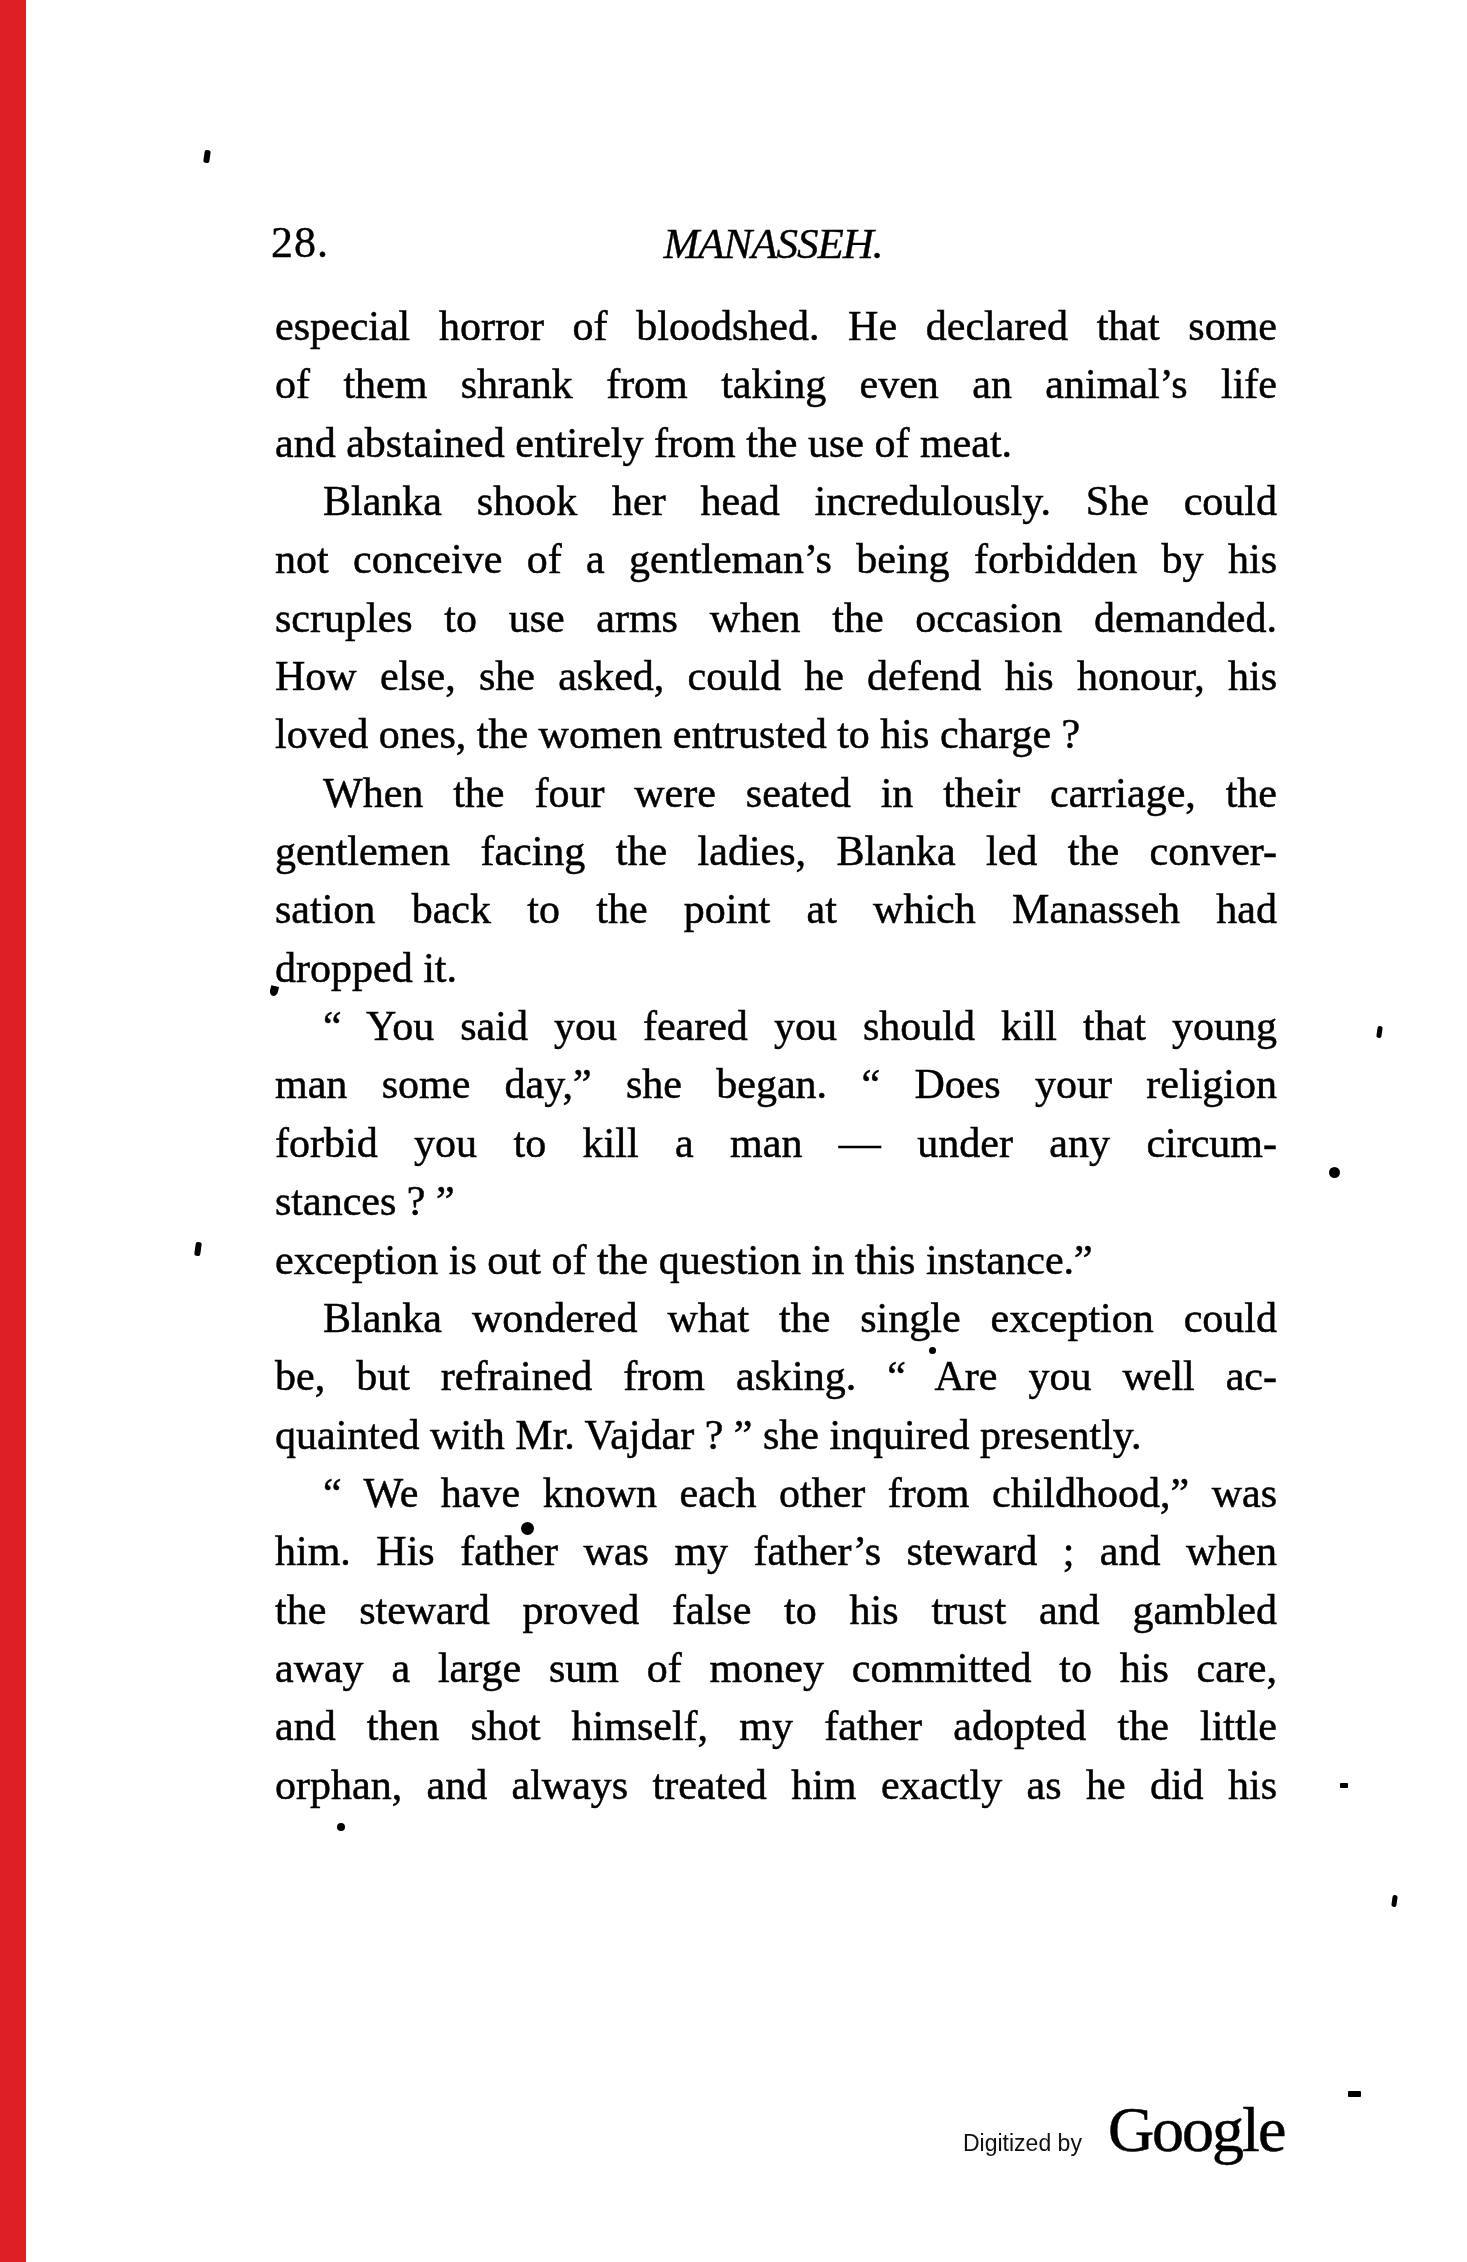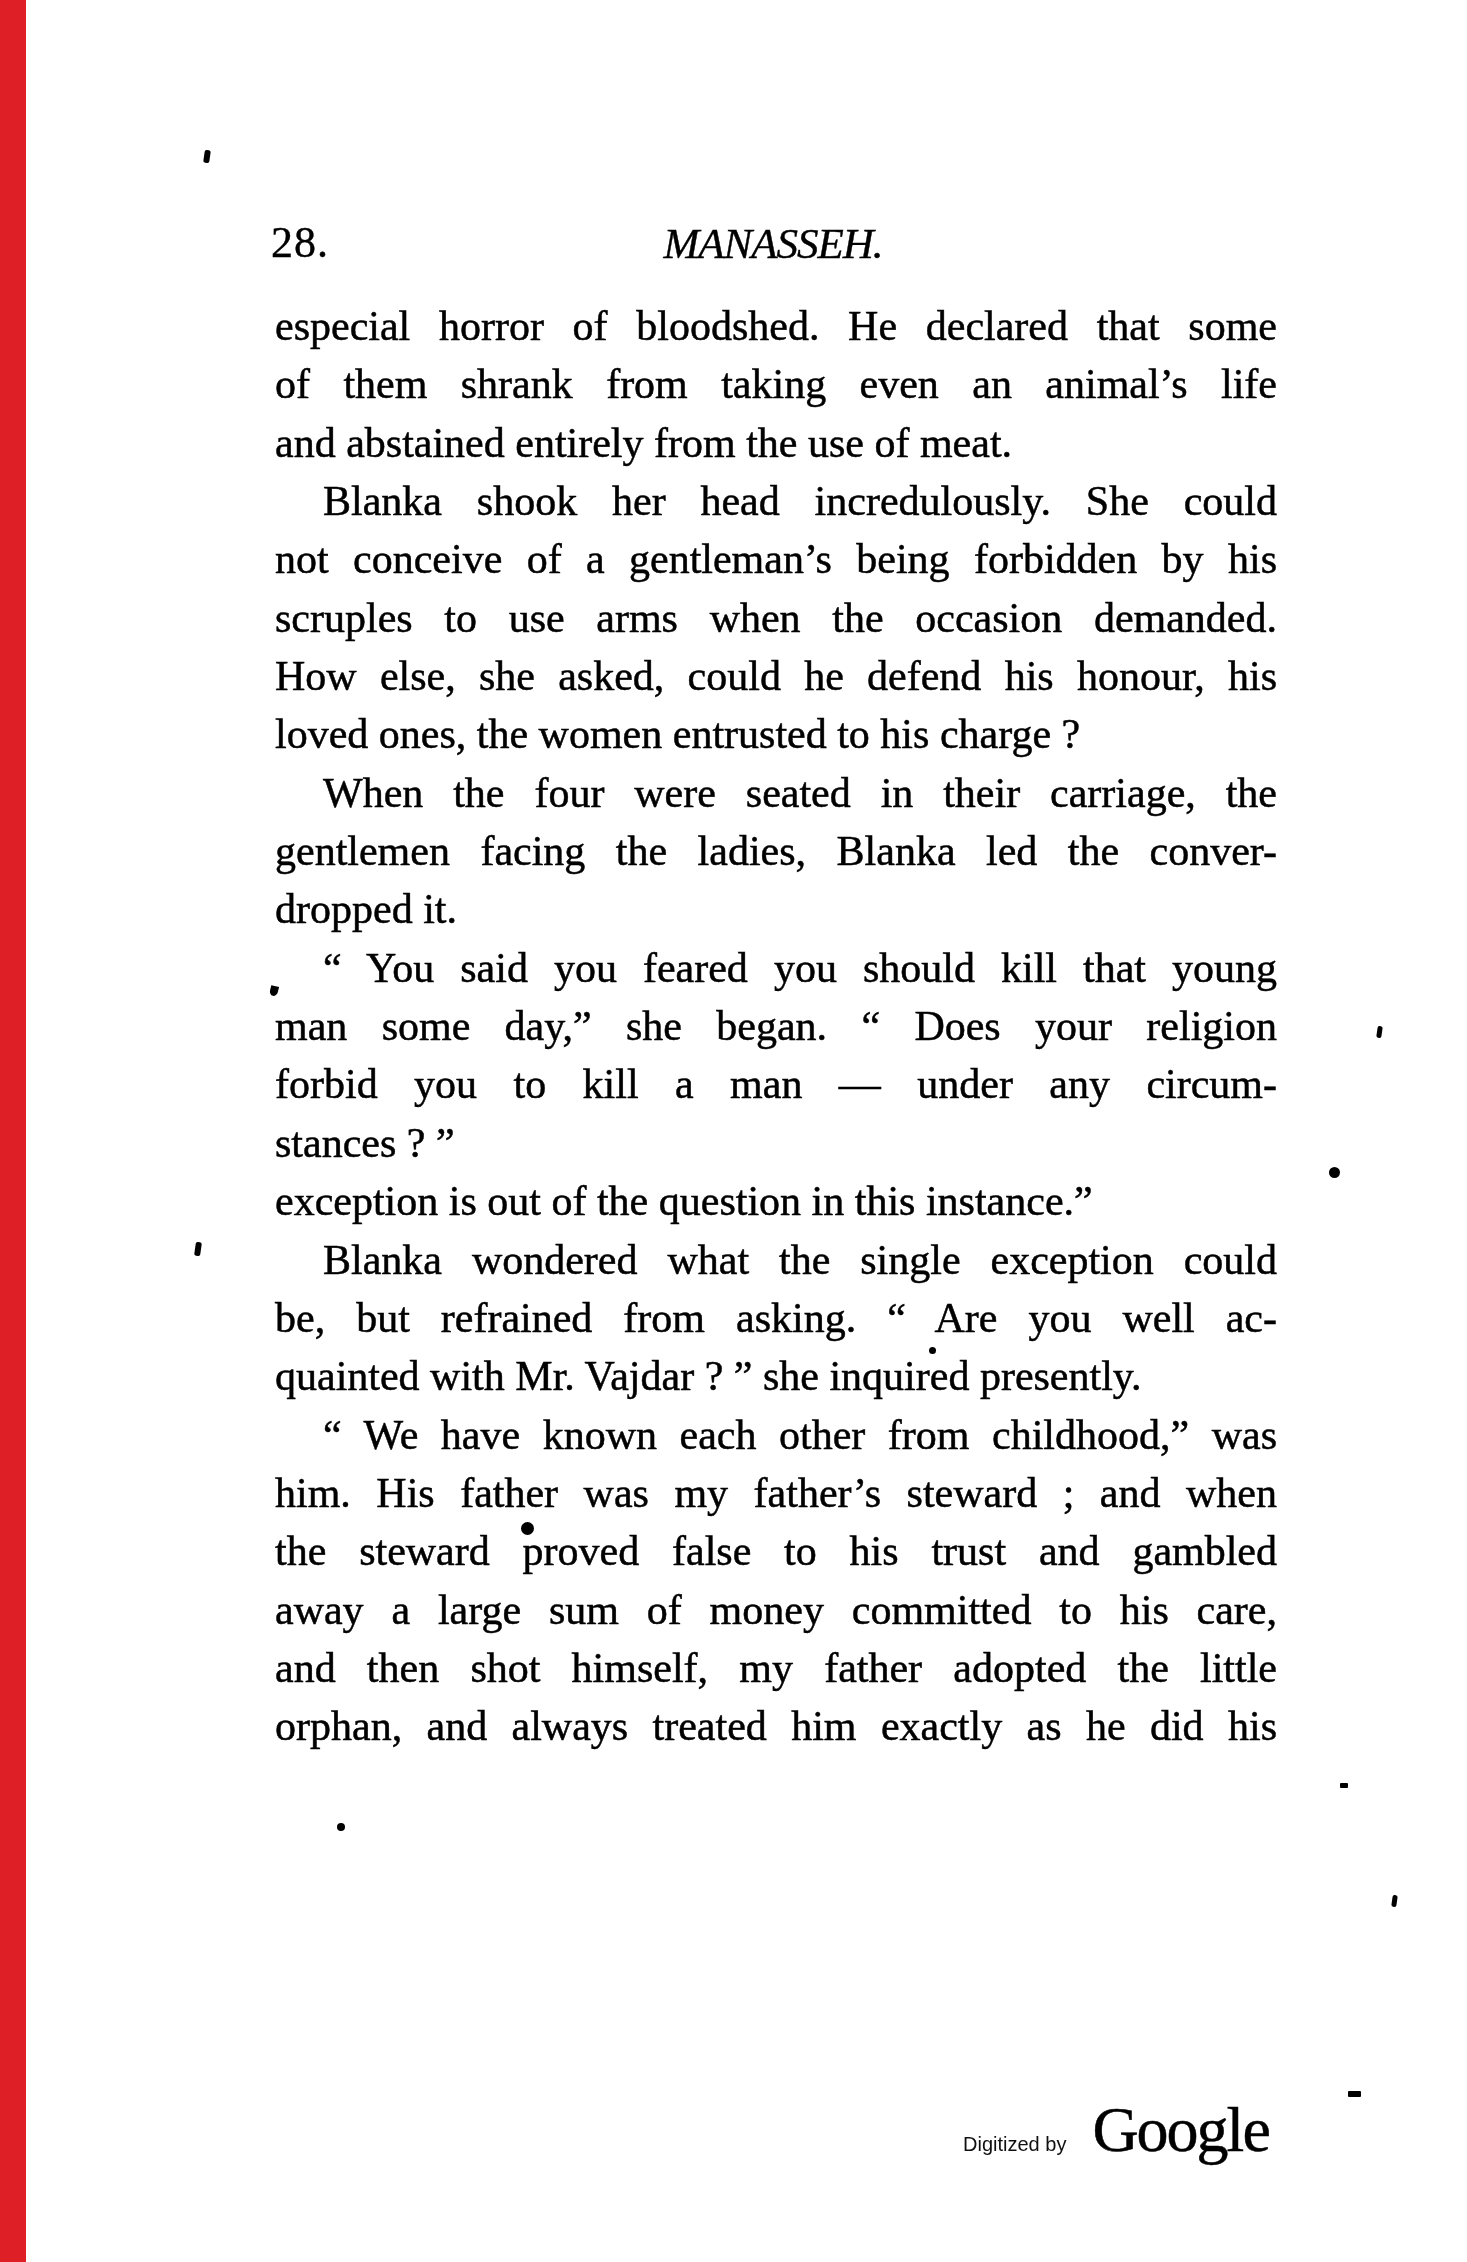"sation back to the point" div.line { html: none -> <div>sation back to the point at which Manasseh had</div> }
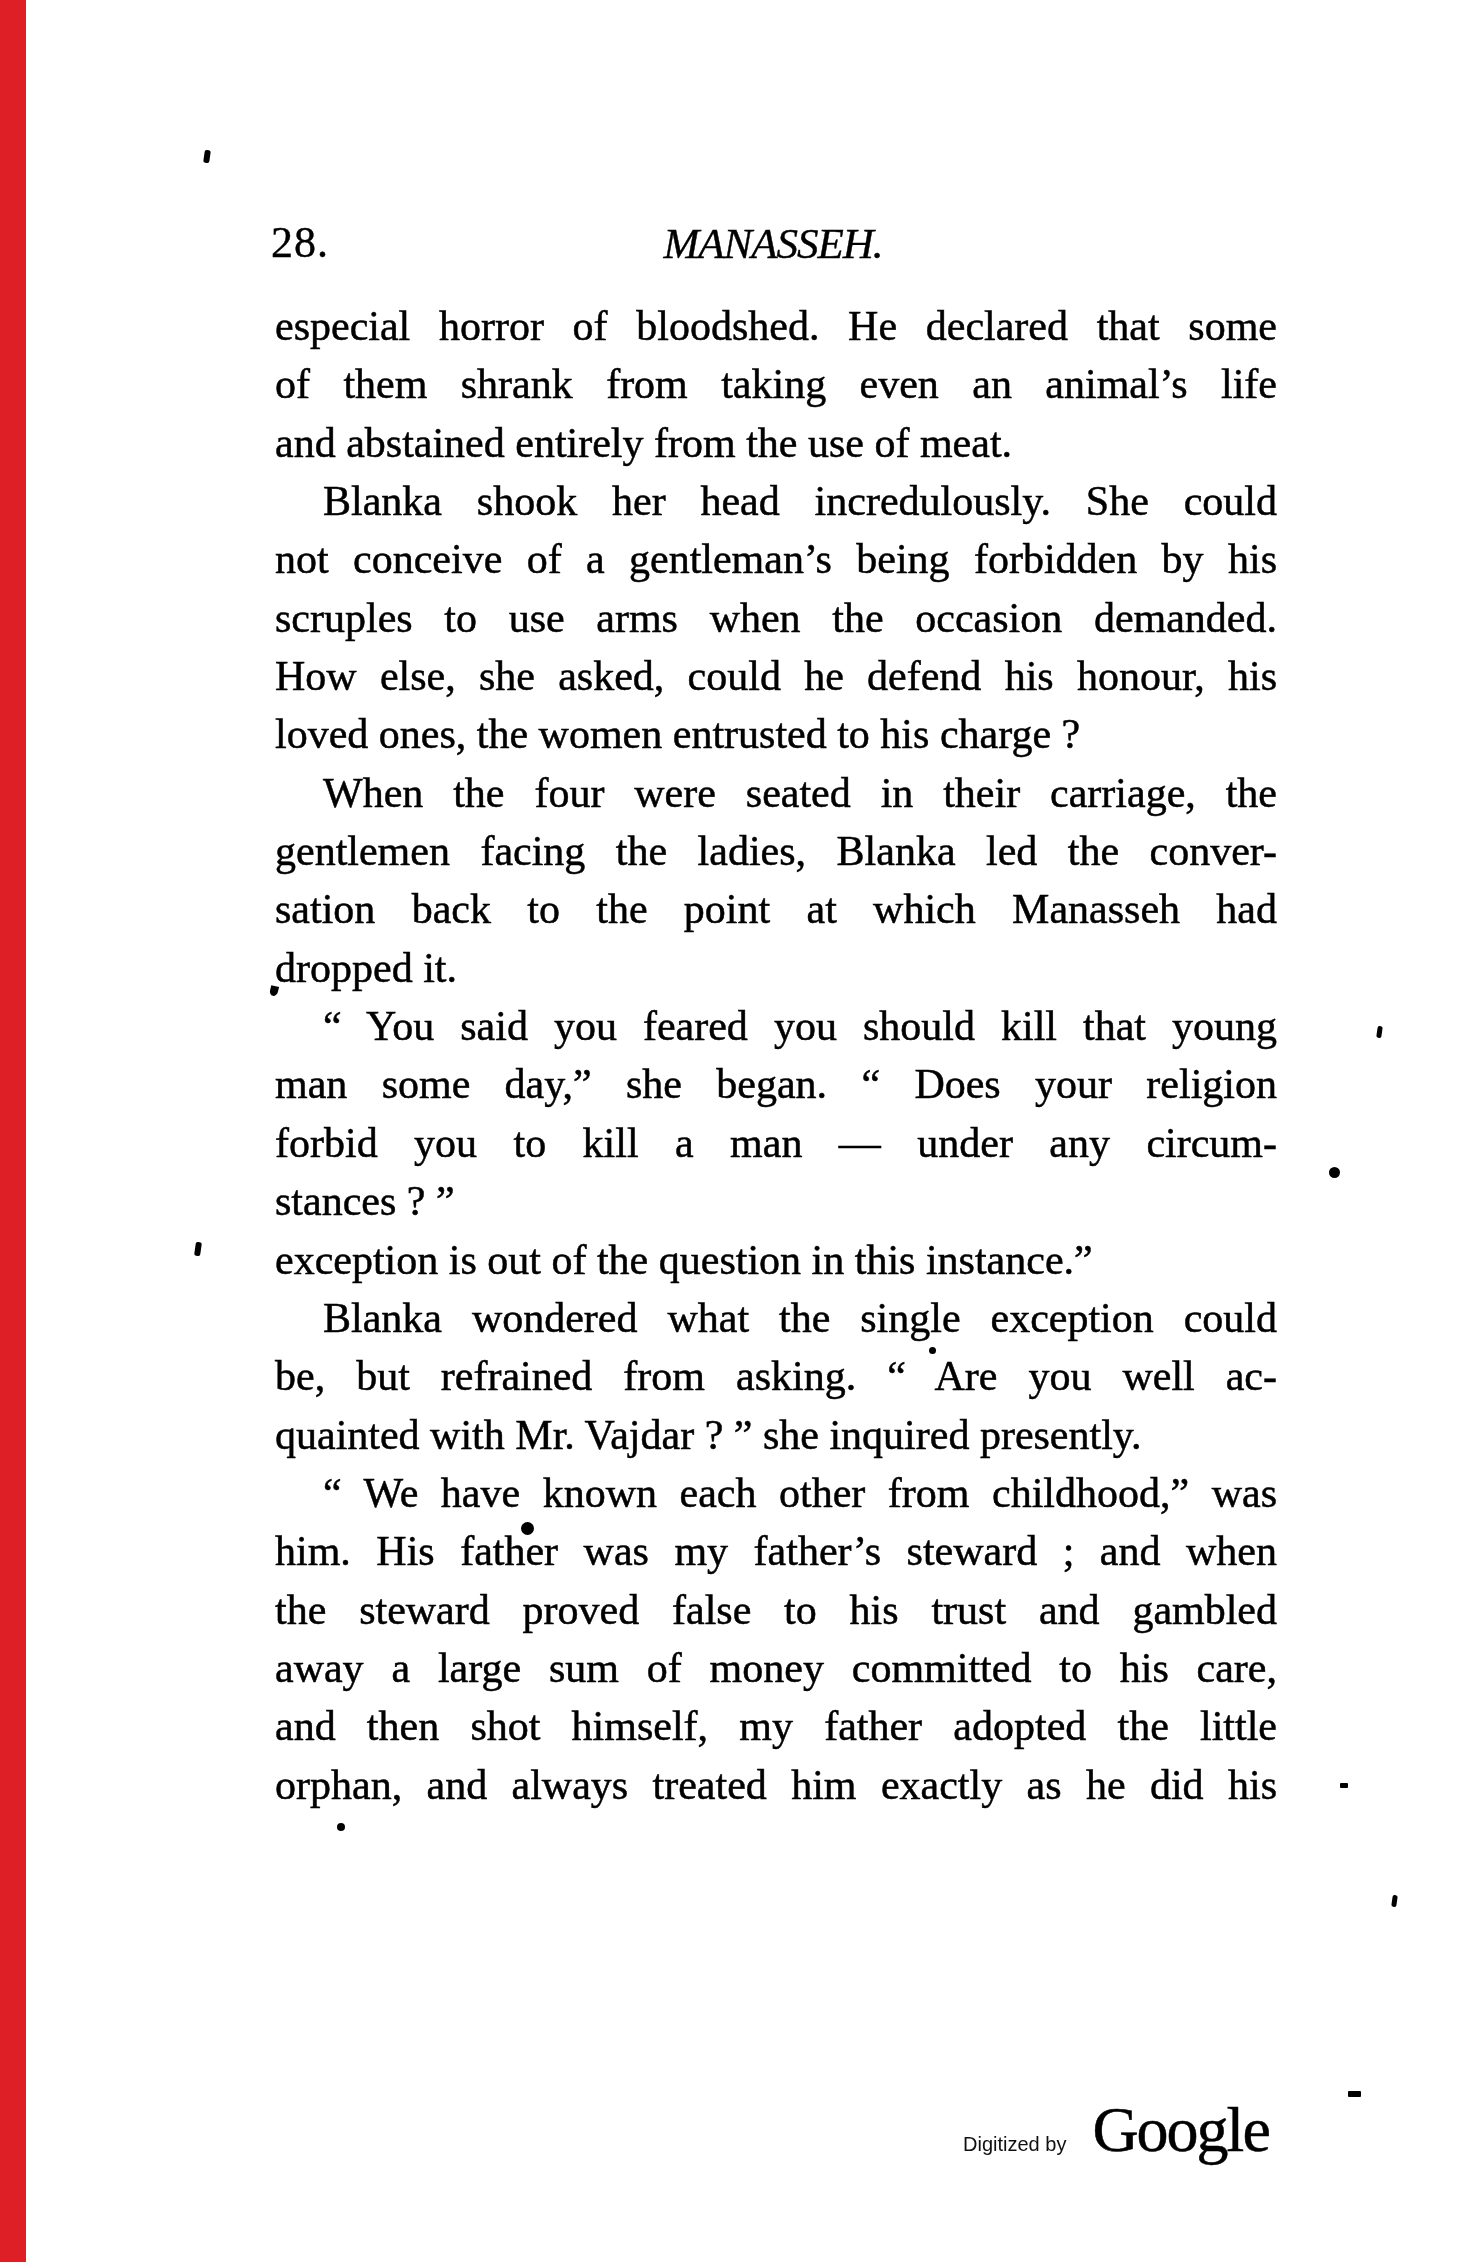"Digitized by" .wm-prefix { font-size: 20px -> 23px }
